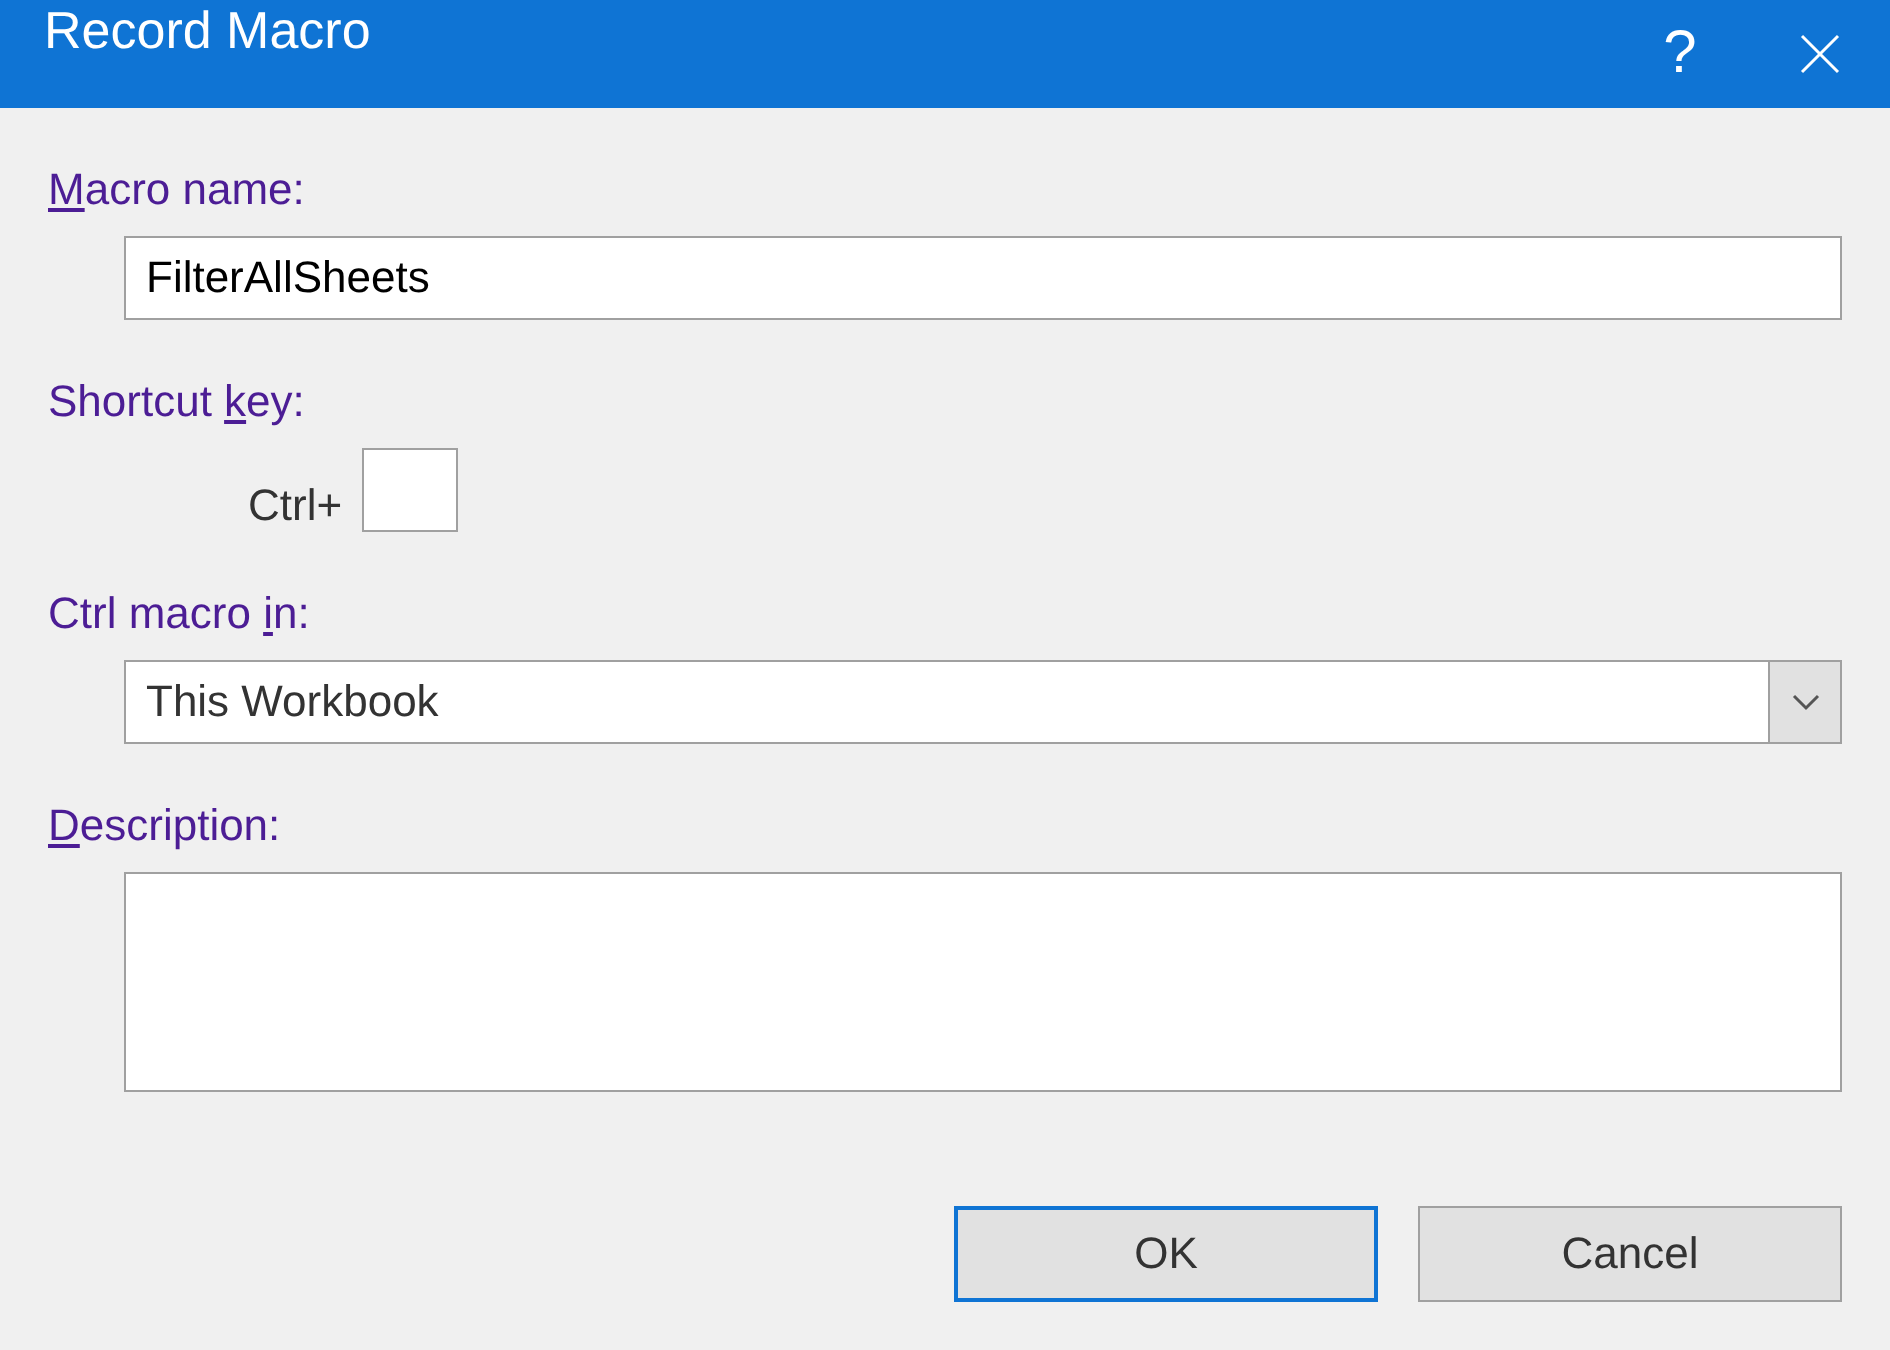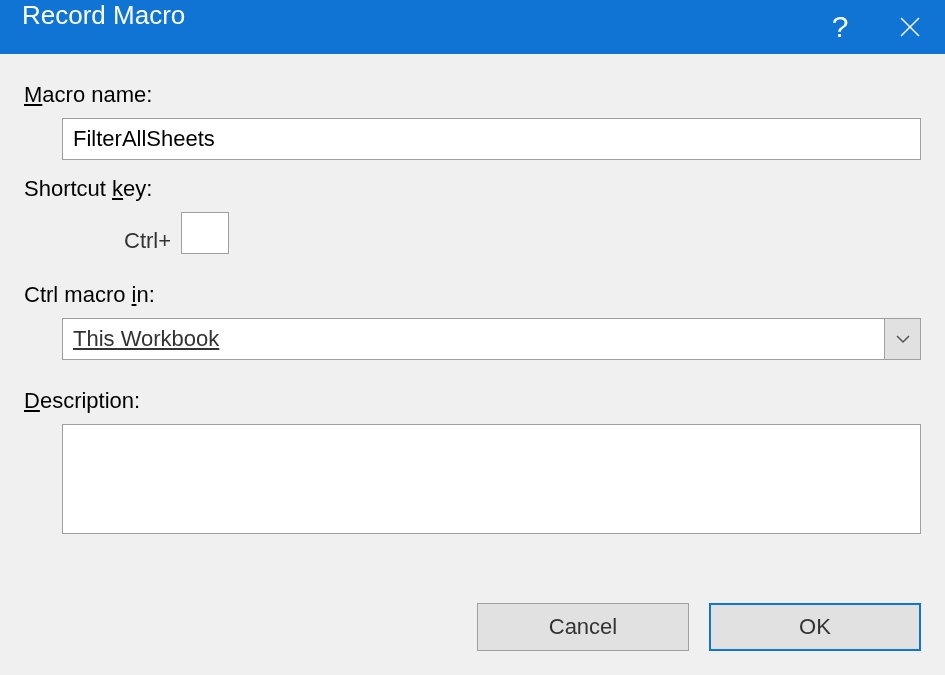"Macro name:" .field-label { color: #000000 -> #4c1d95 }
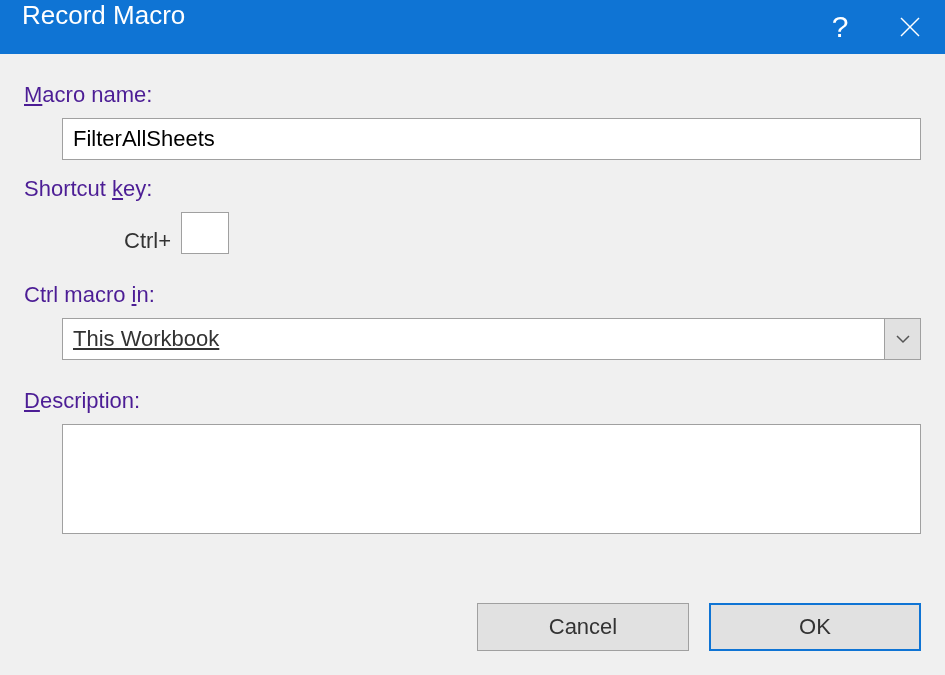"FilterAllSheets" .macro-name-wrap { margin-bottom: 16px -> 28px }
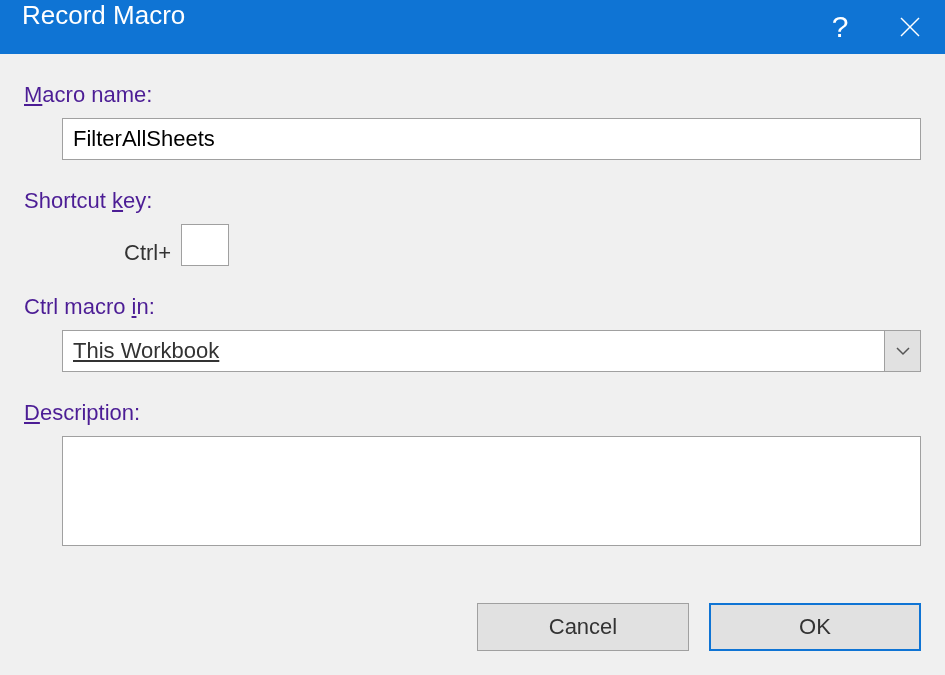"This Workbook" .select-box { text-decoration: underline -> none }
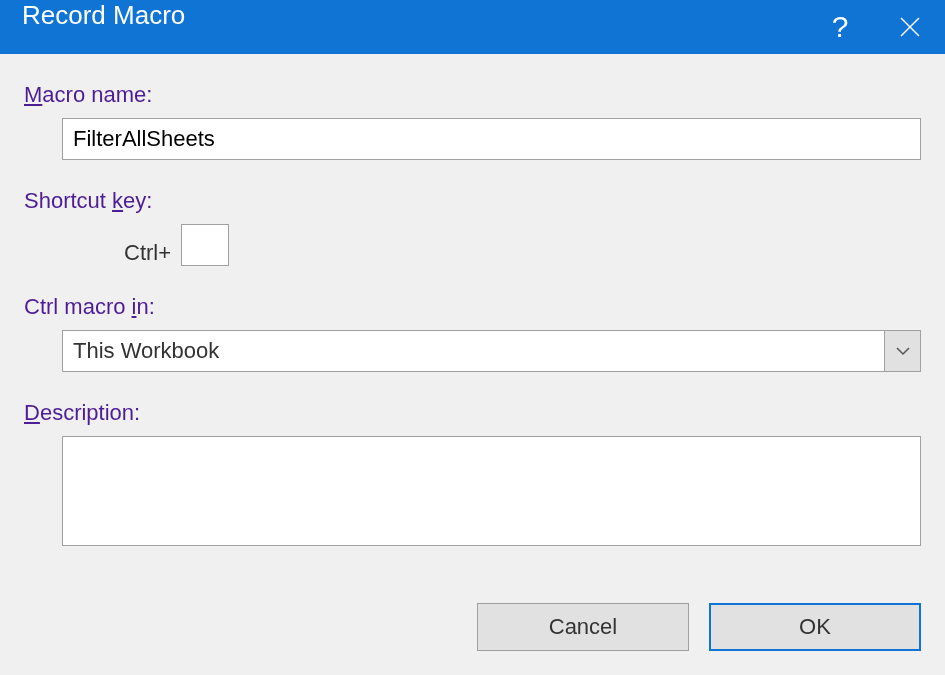"Cancel" button.dlg-button { order: before "OK" -> after "OK" }
